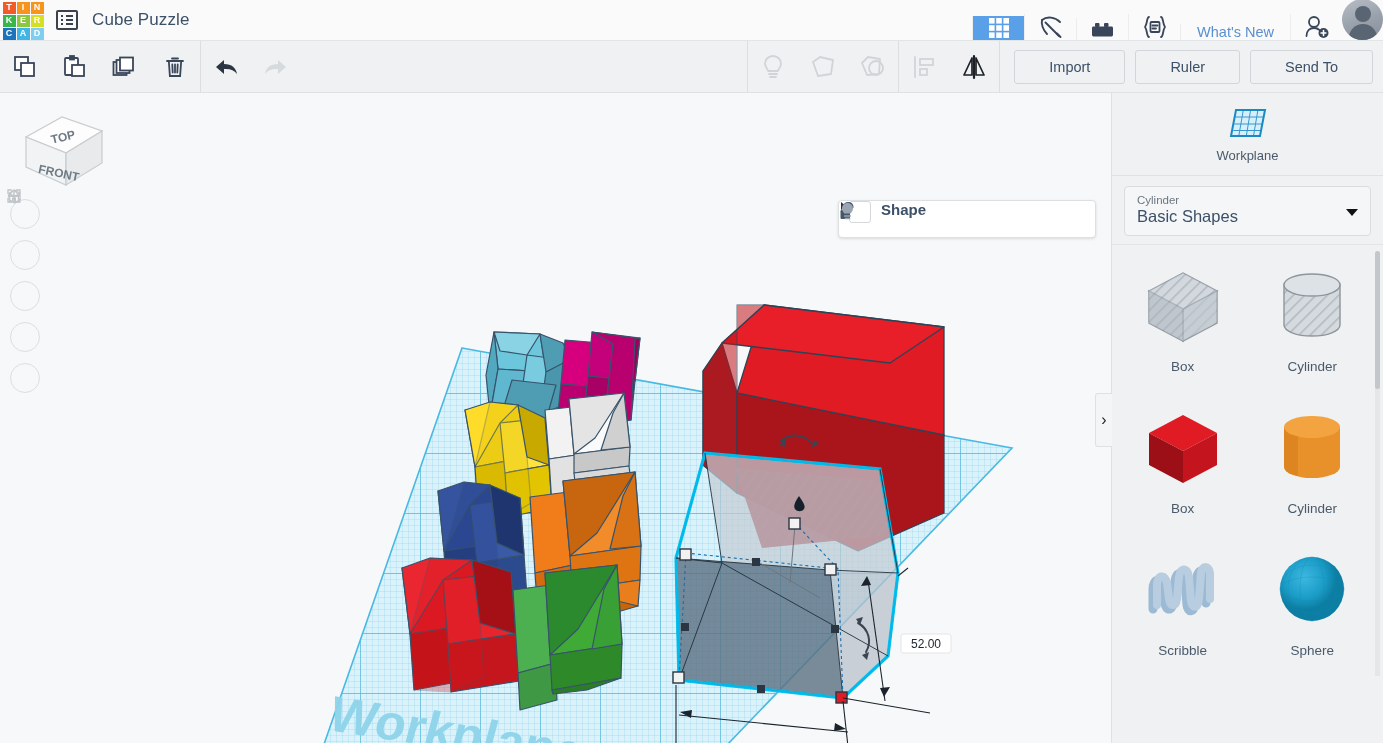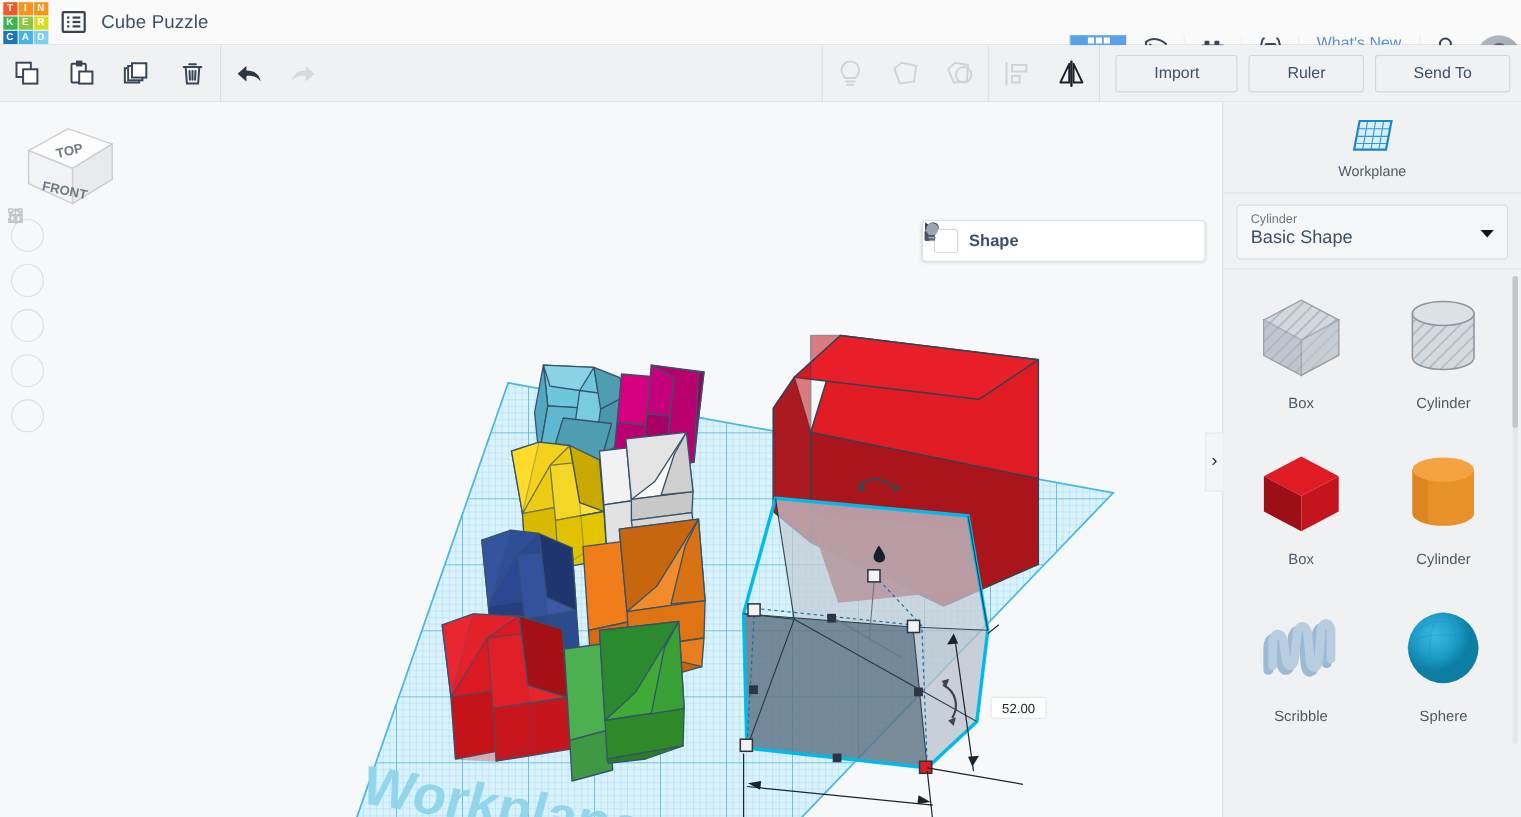"What's New" .tb-right { align-items: flex-start -> flex-end }
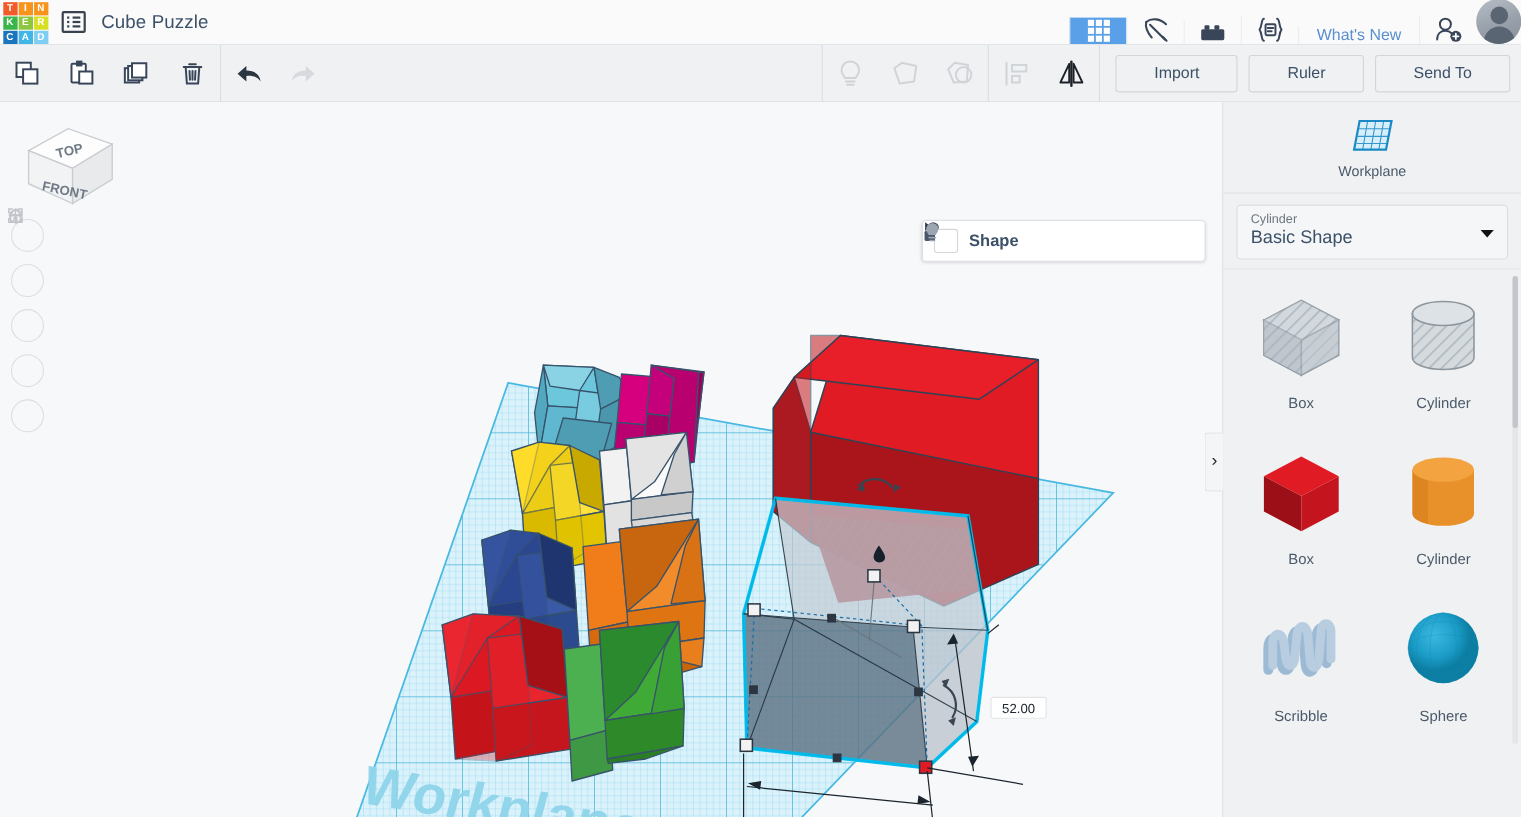"Shape" .shape-panel { align-items: center -> none }
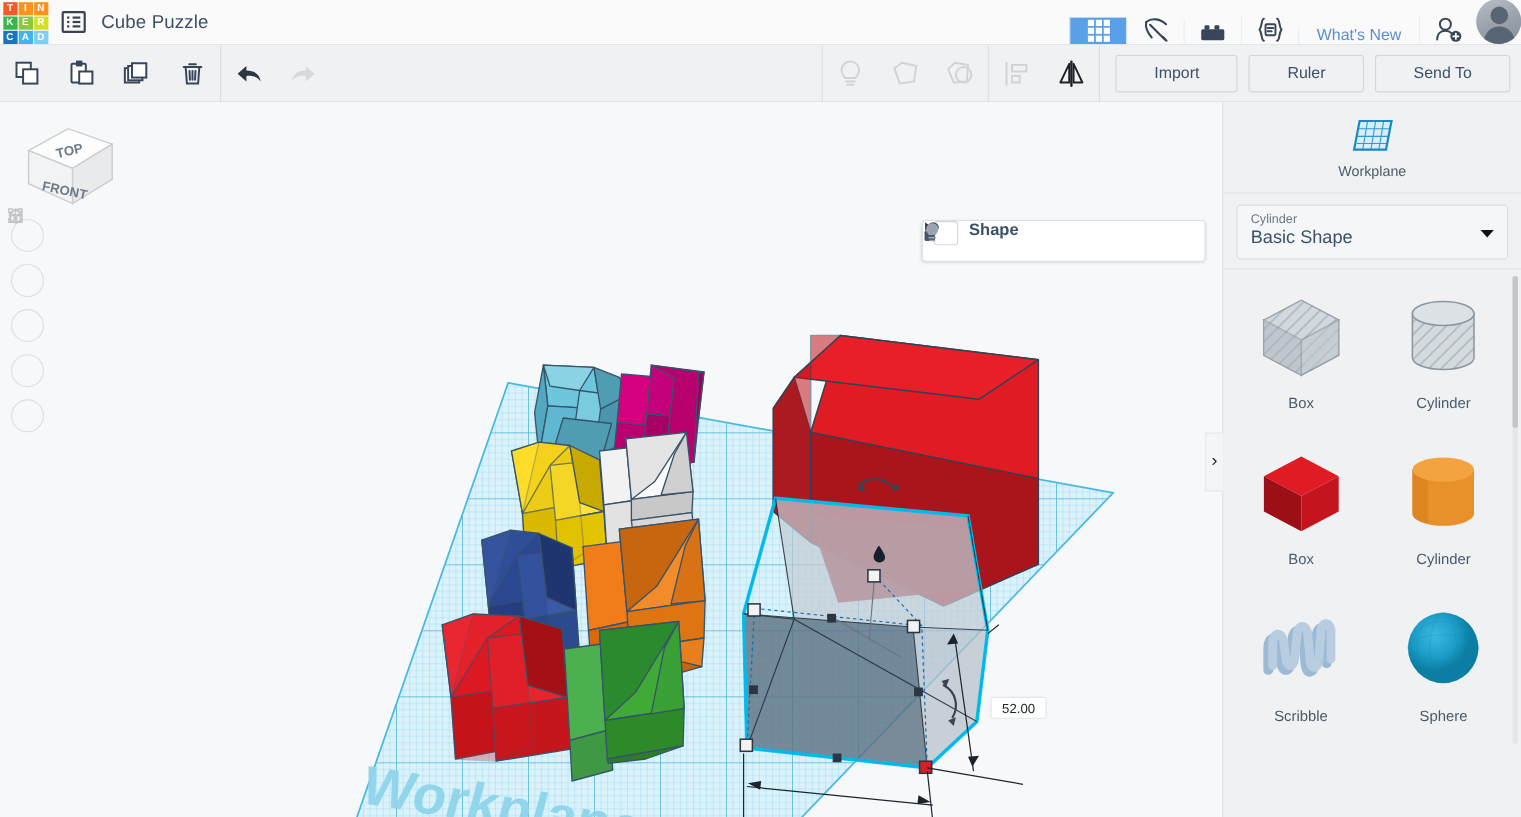"Basic Shape" div.sb-select-val { text: Shape -> Shapes }
